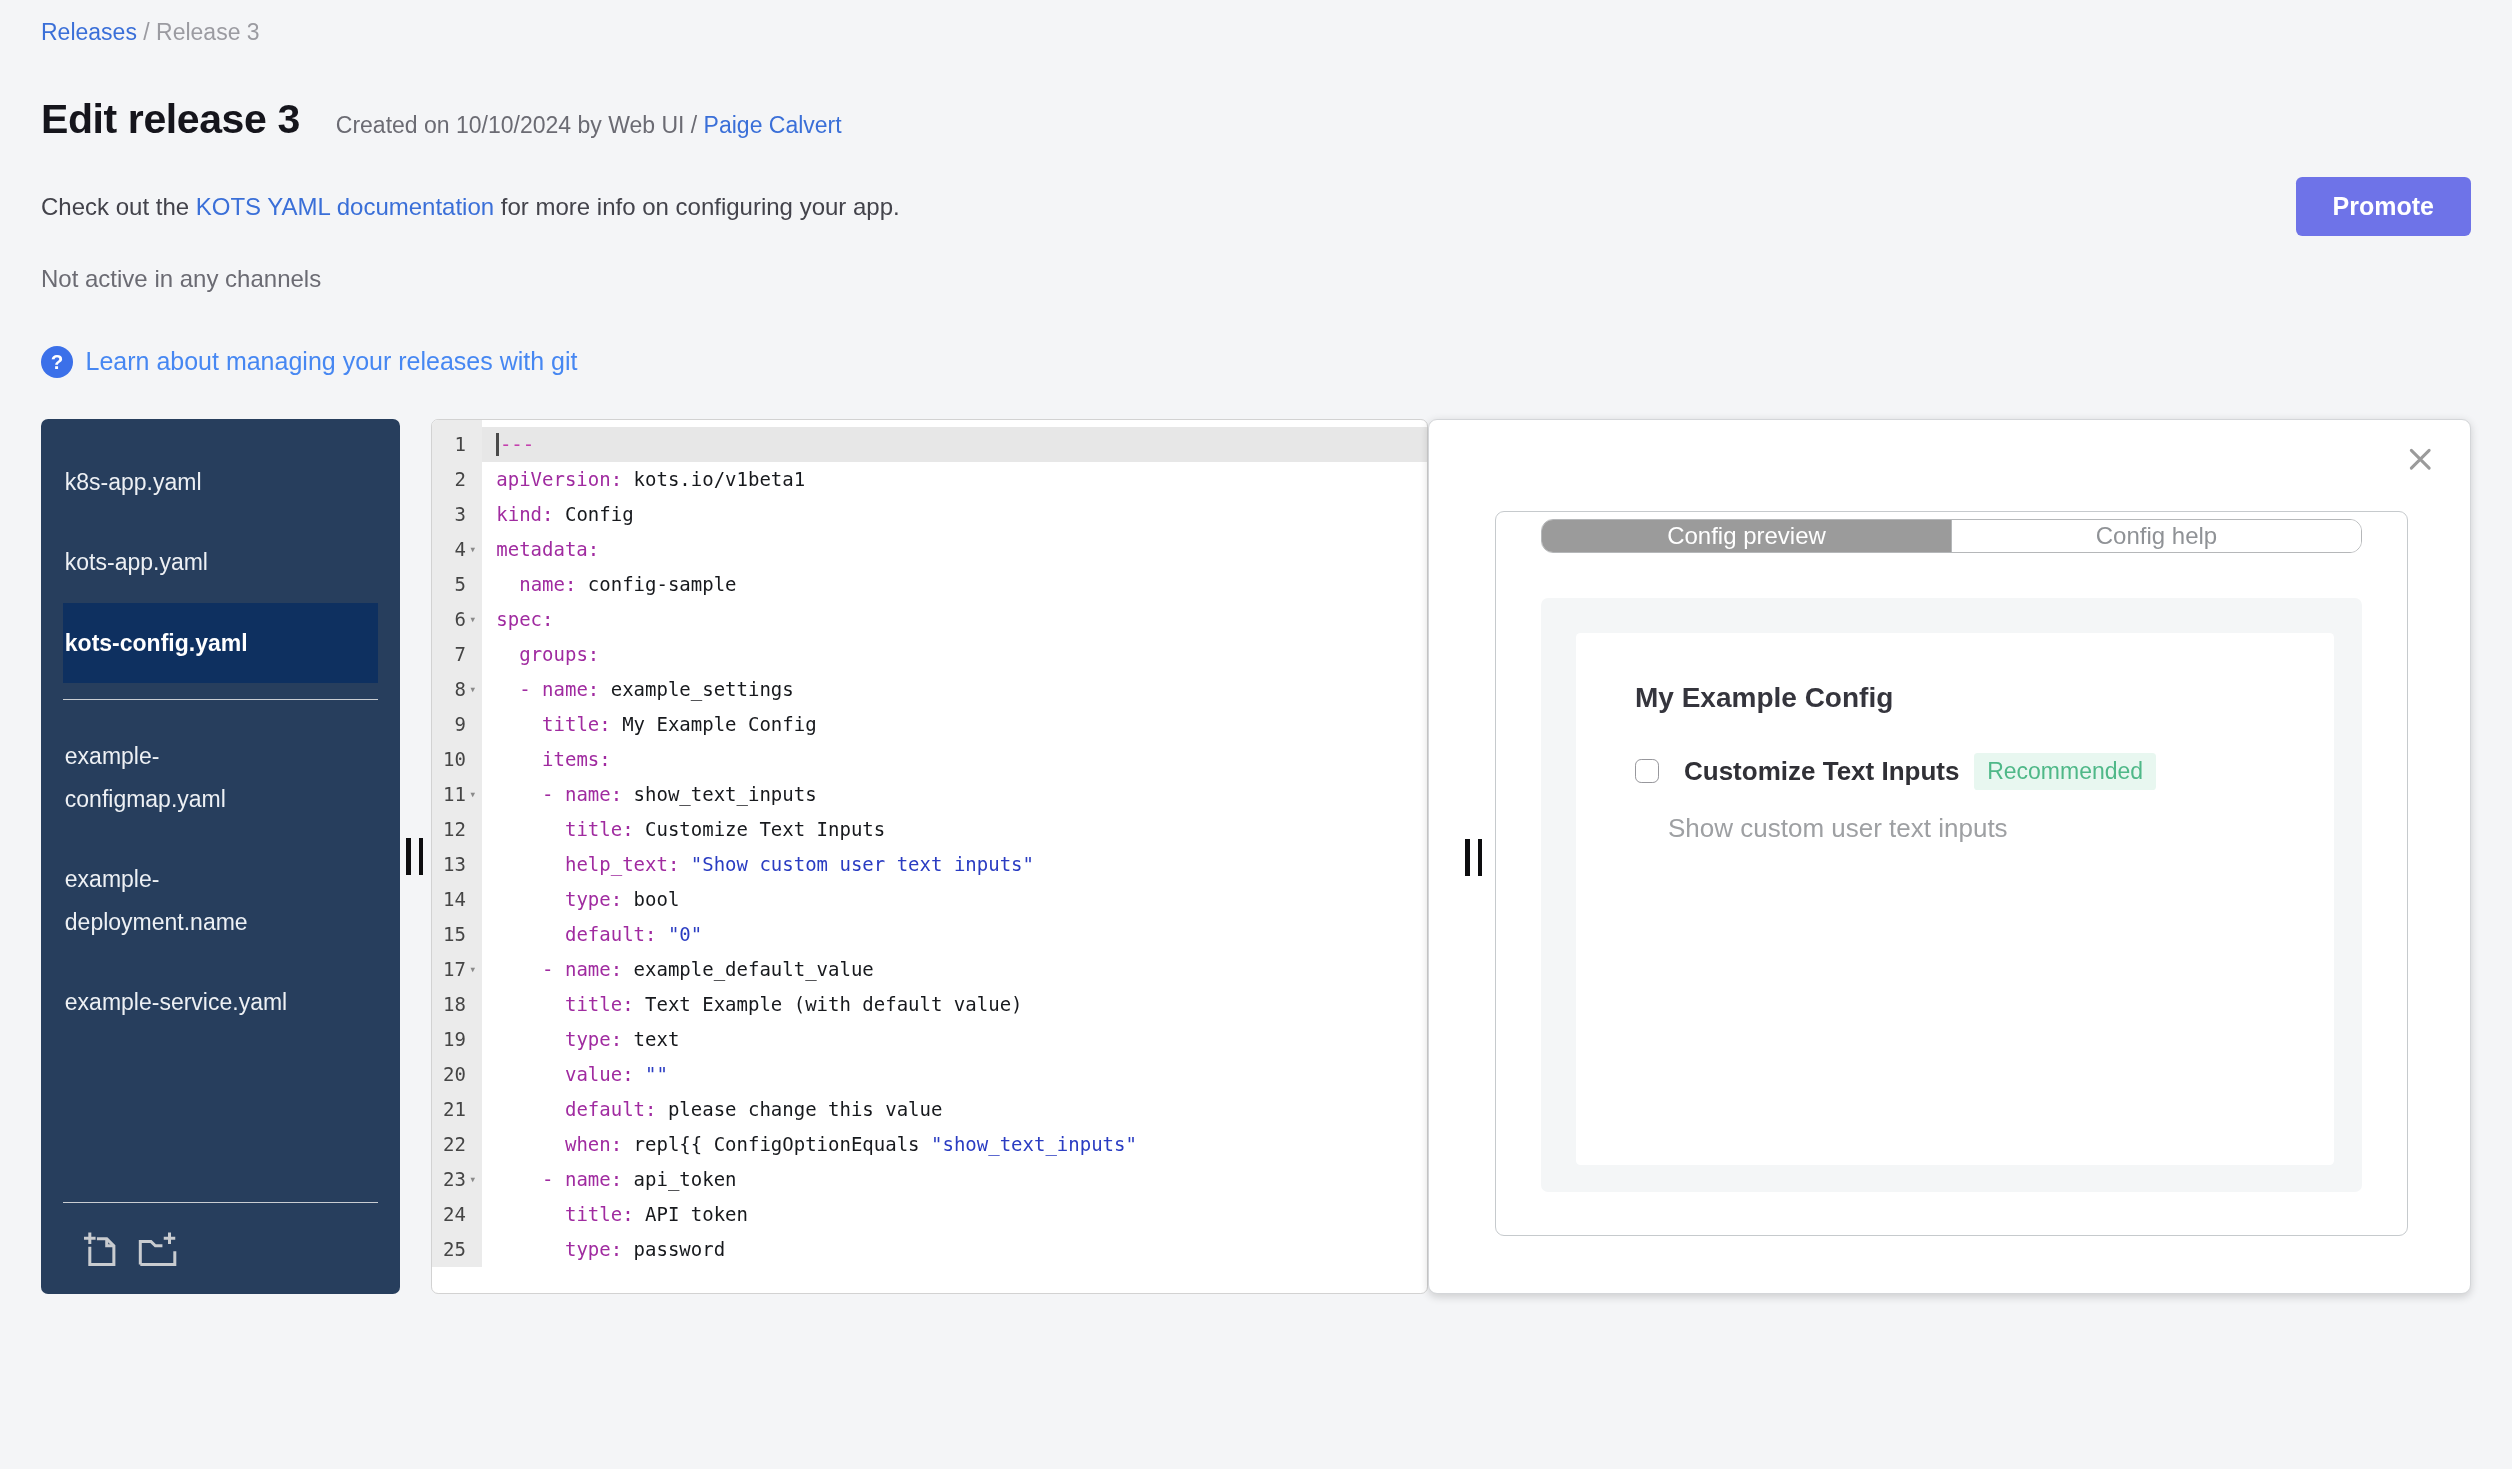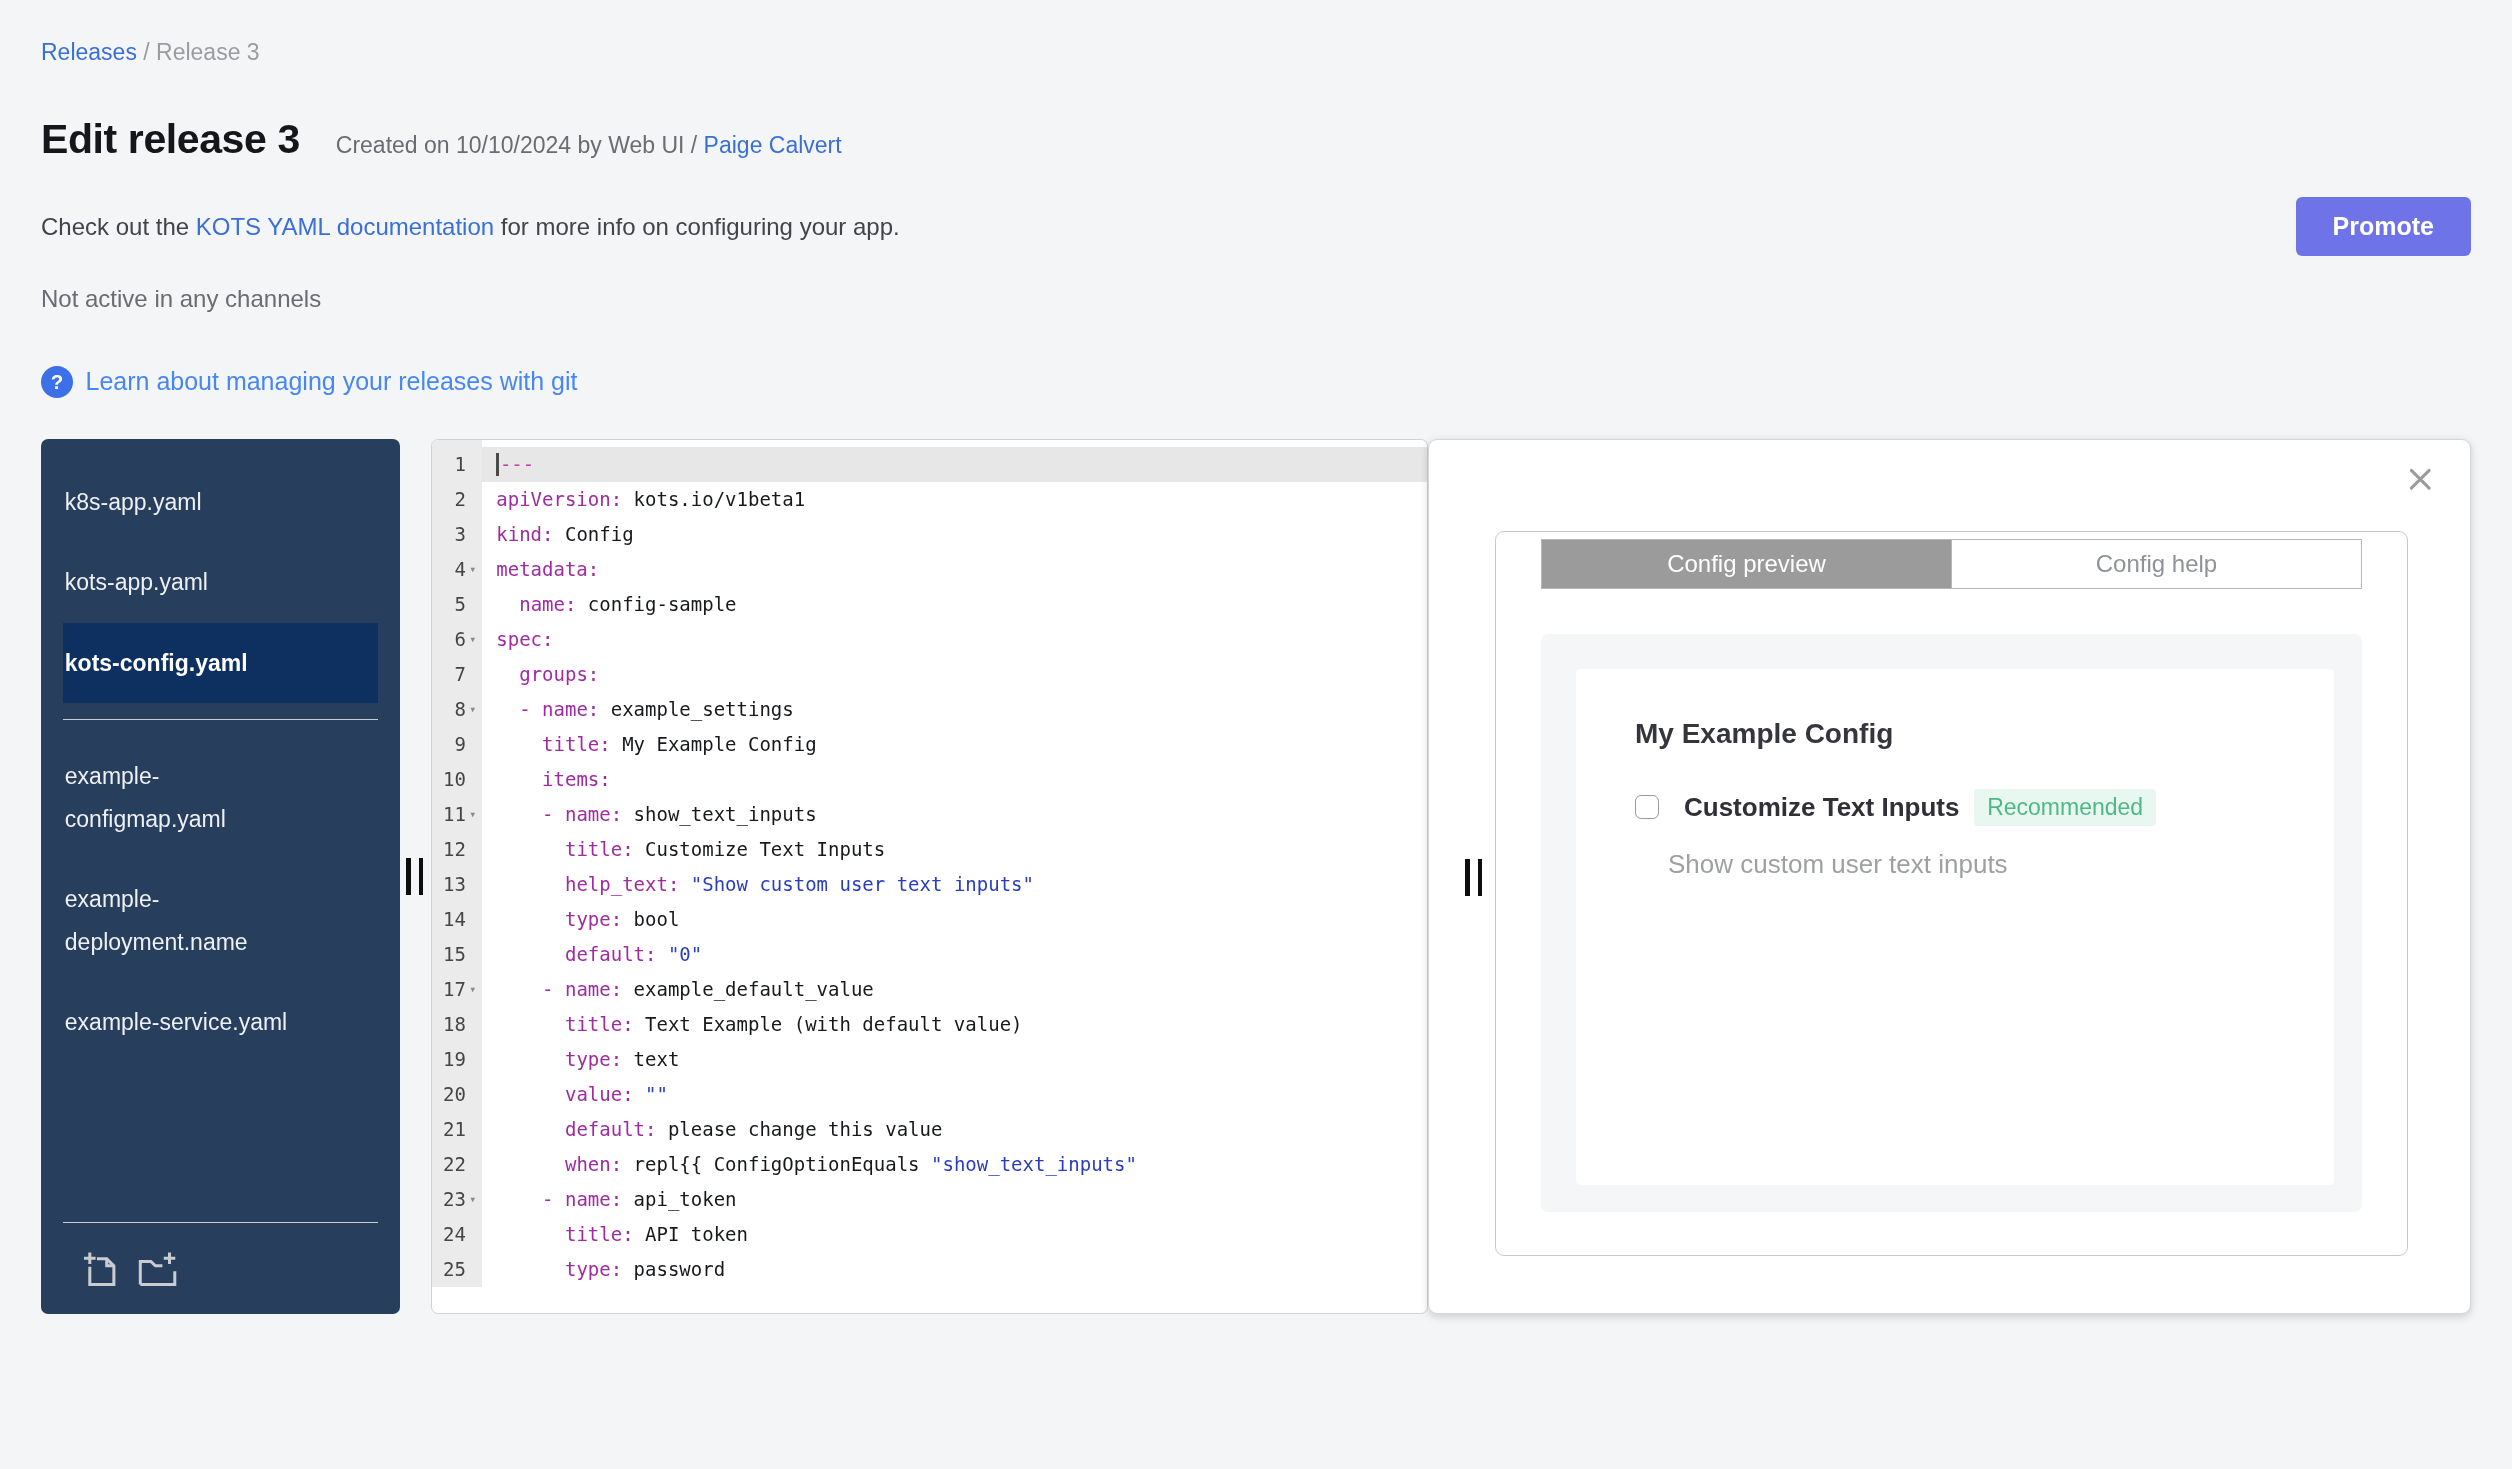"Releases / Release 3" .page { padding: 39px 41px 0 41px -> 19px 41px 0 41px }
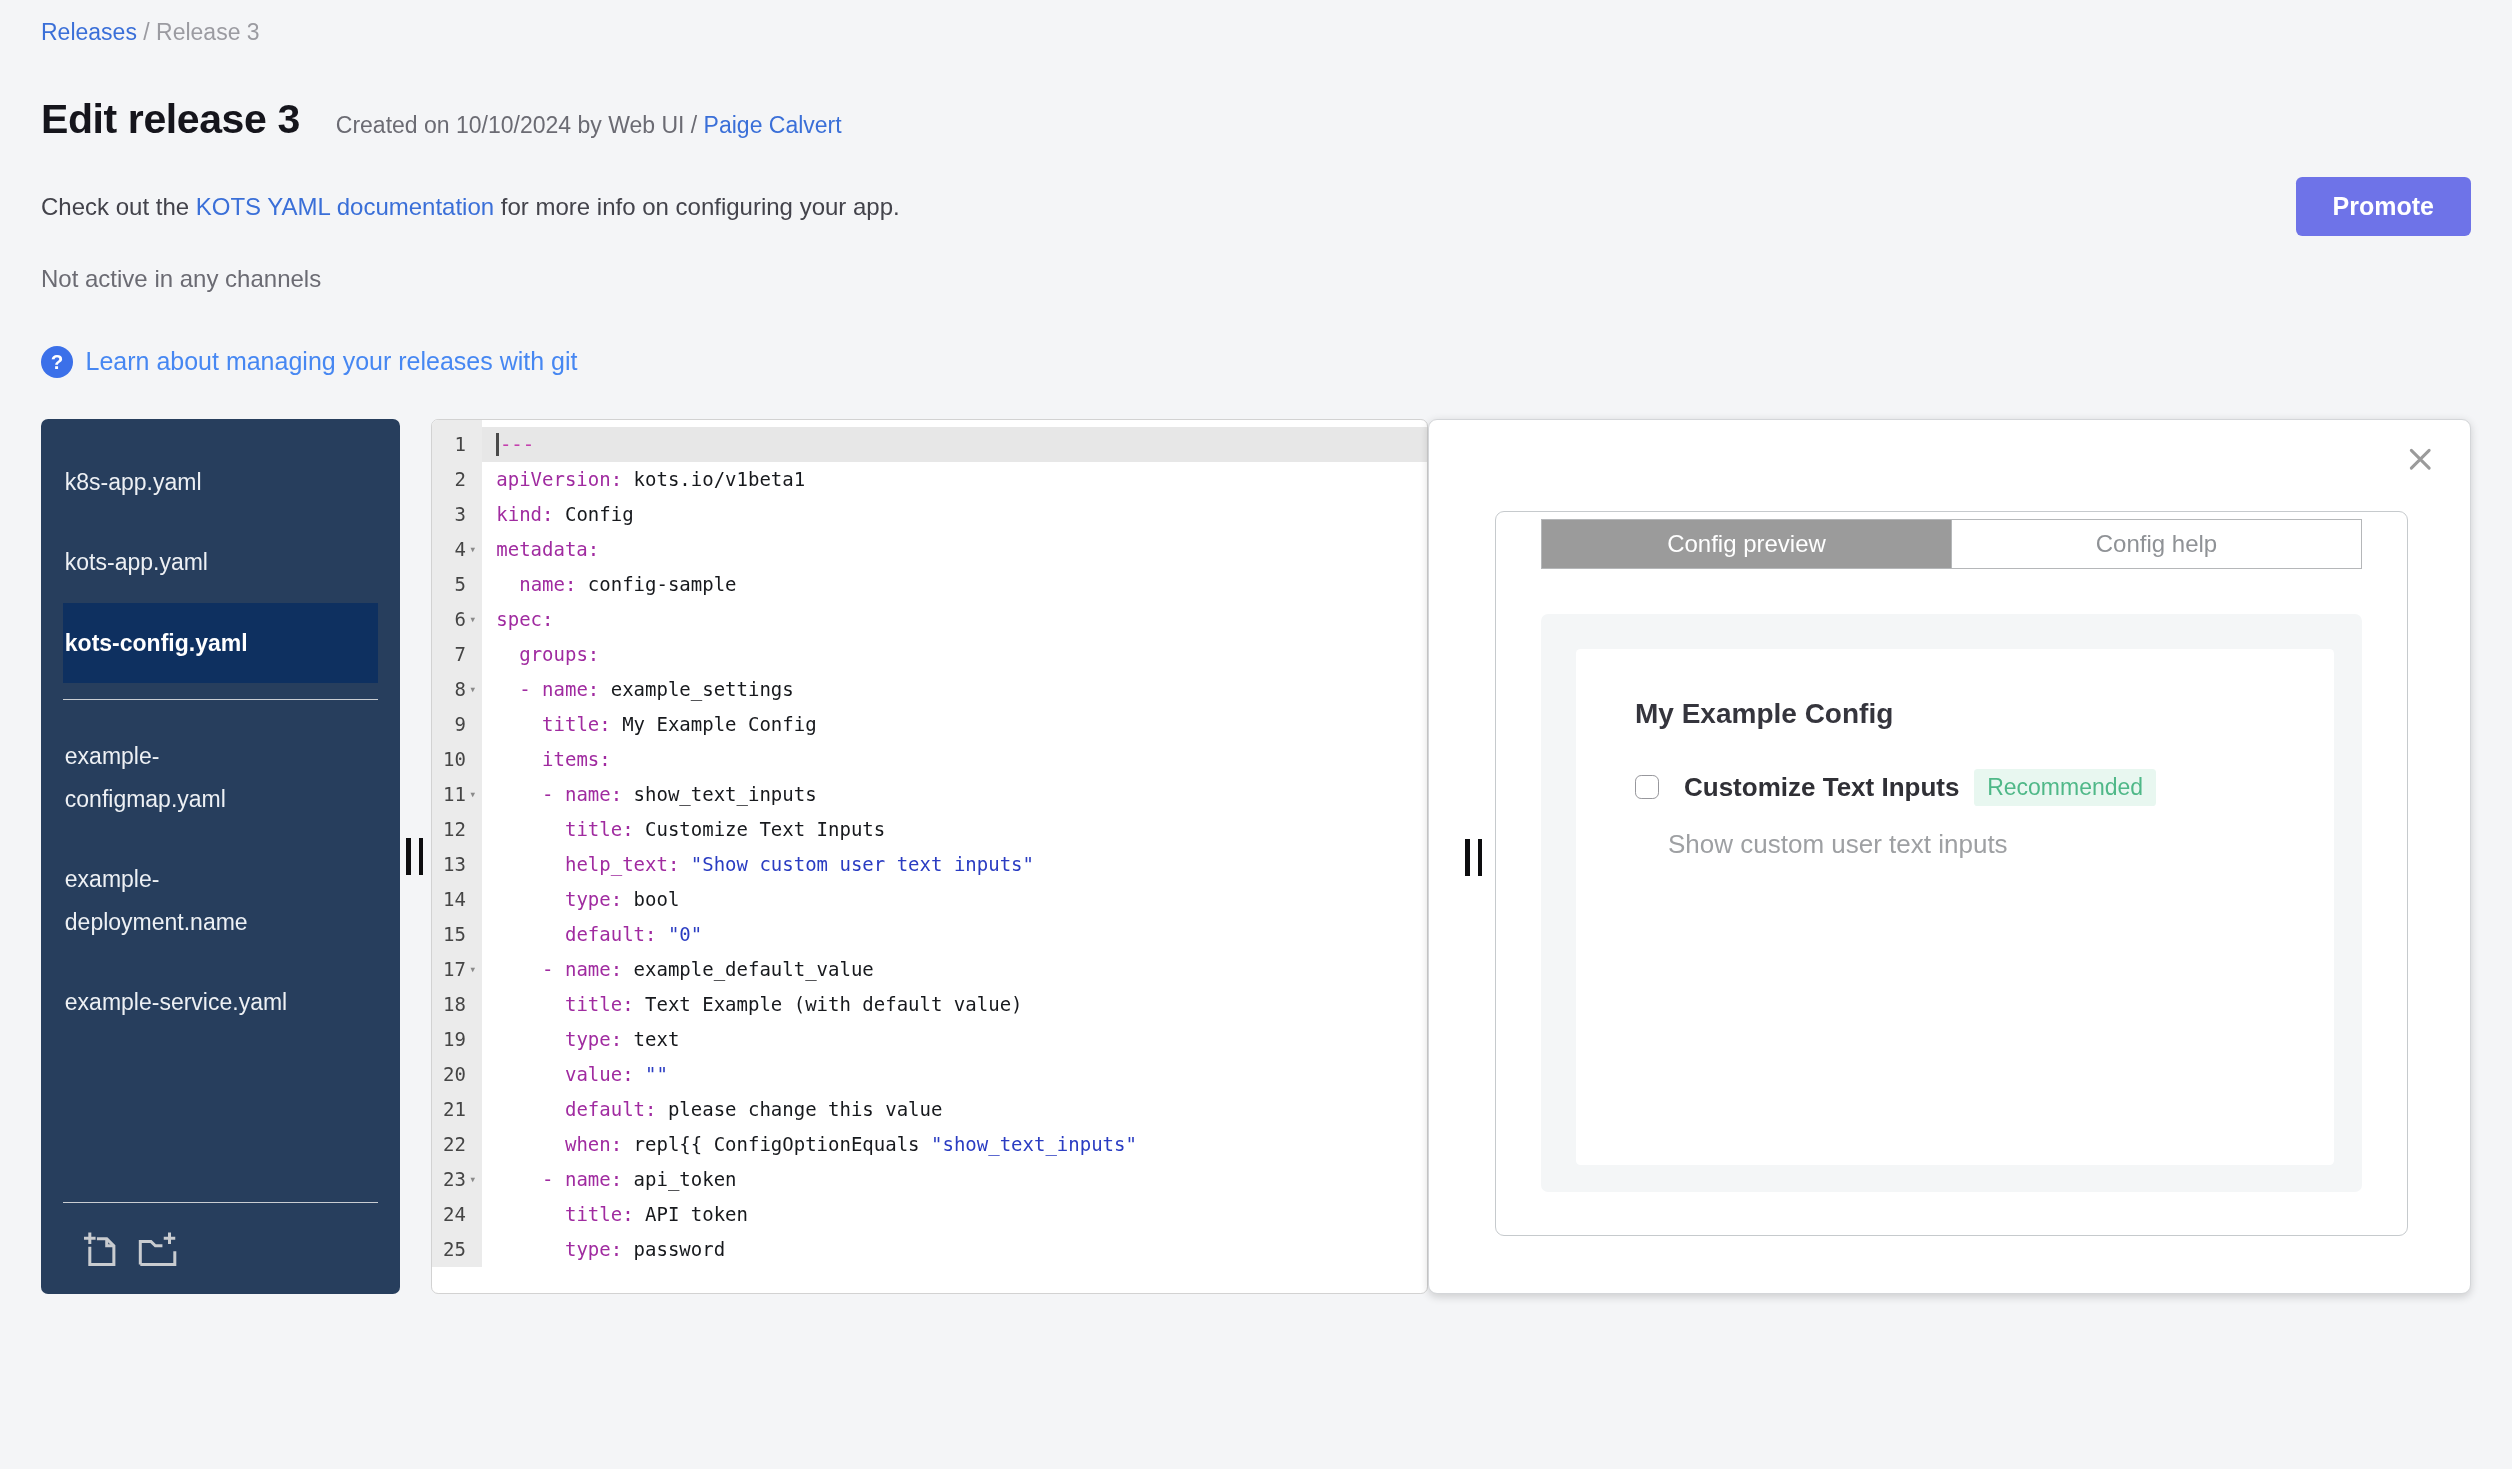"Config preview" .tab-bar { border-radius: 0 -> 12px; height: 50px -> 34px }
